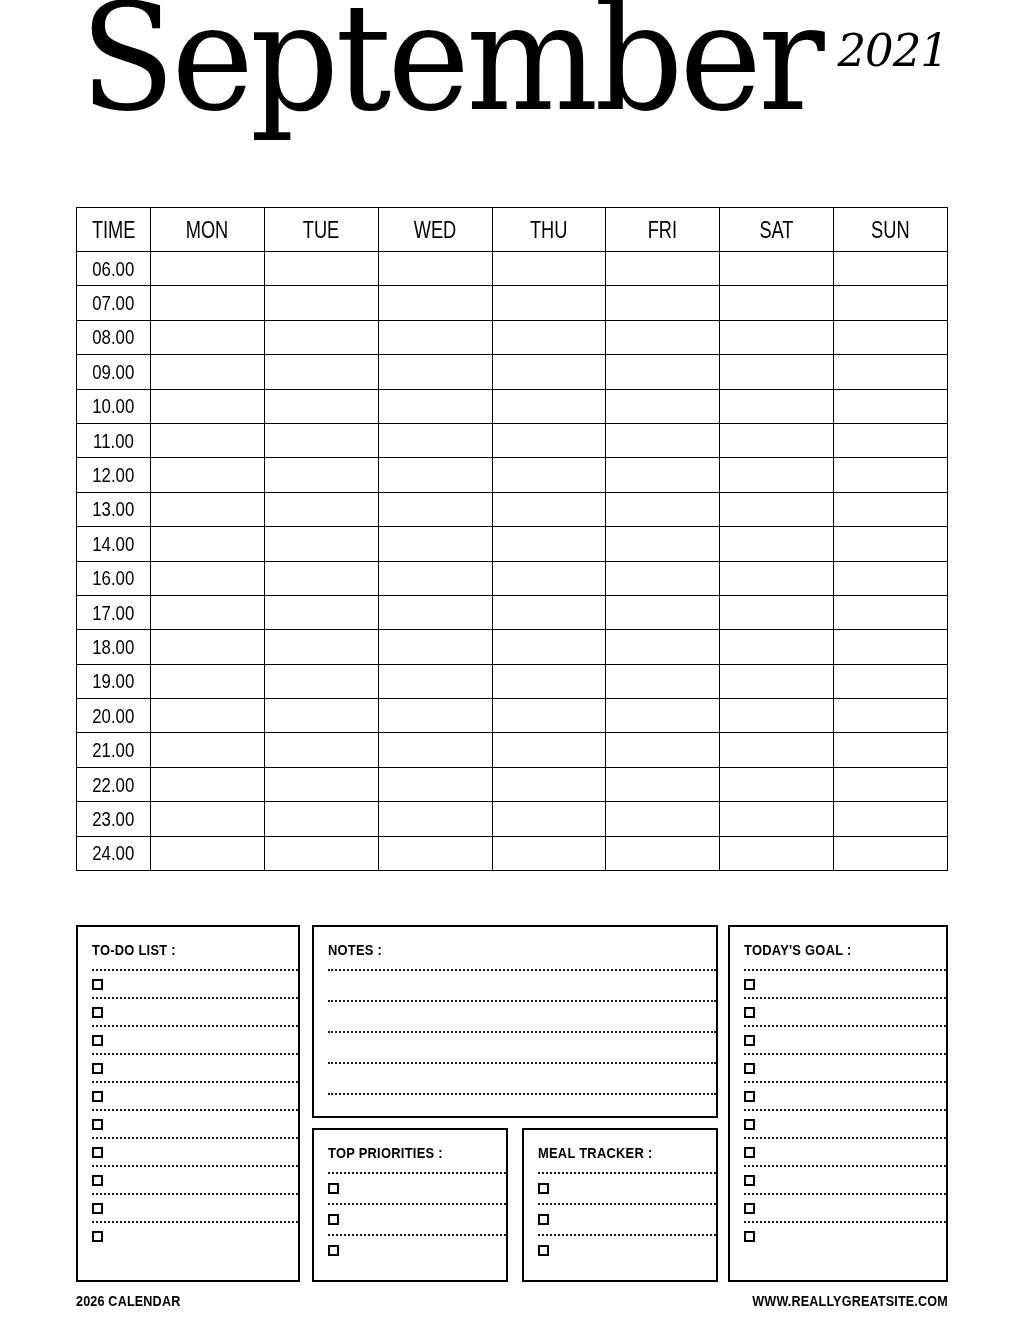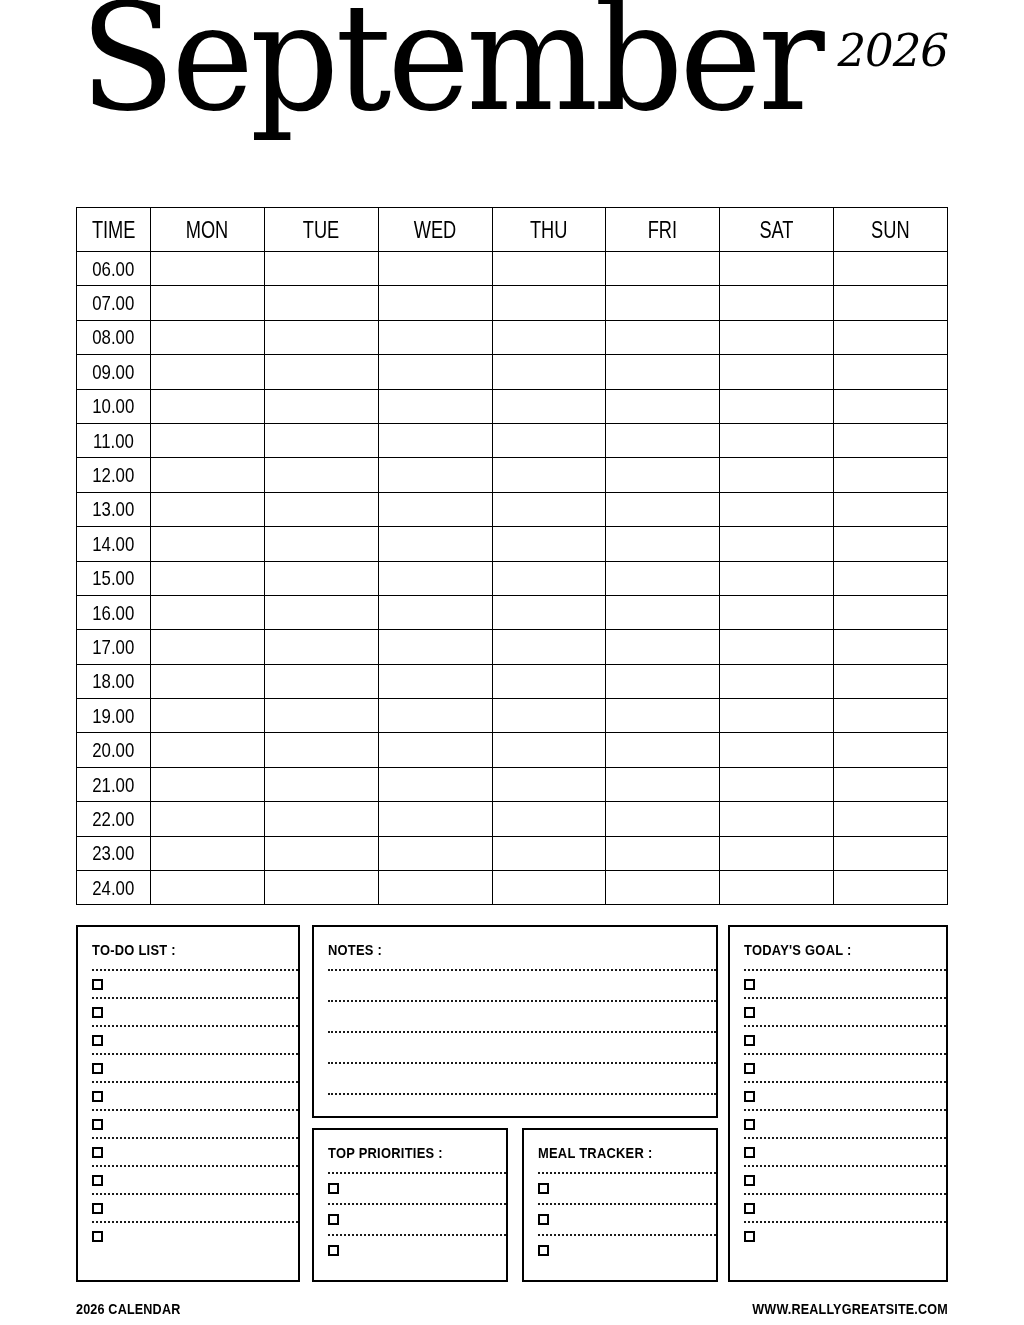"2026" div.year-label { text: 2026 -> 2021 }
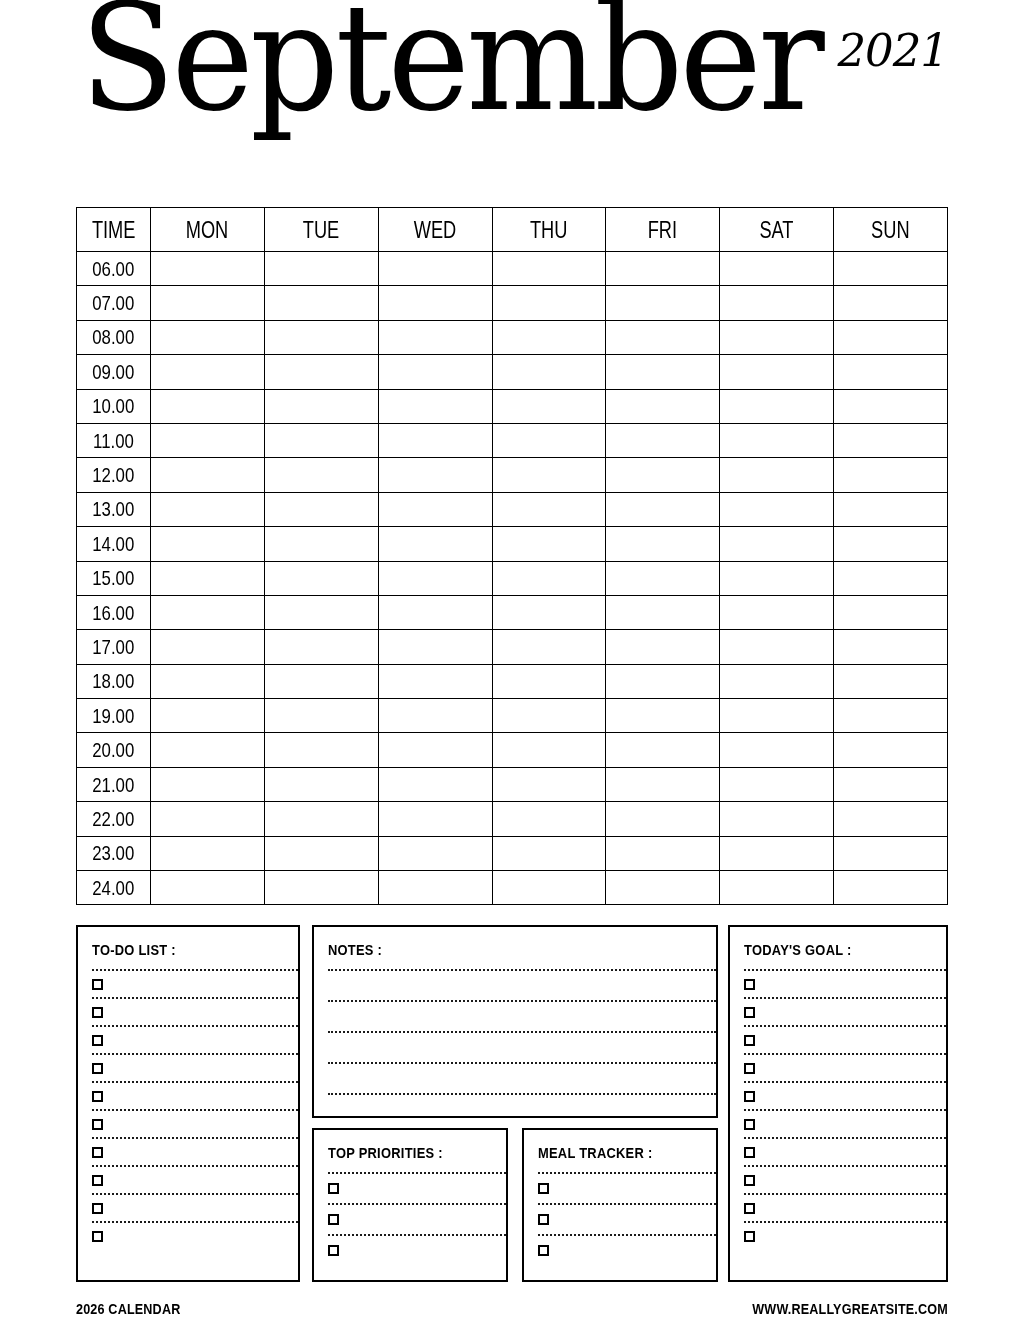"15.00" tr { html: <tr> <td><span>15.00</span></td> <td></td> <td></td> <td></td> <td></td> <td></td> <td></td> <td></td> </tr> -> none }
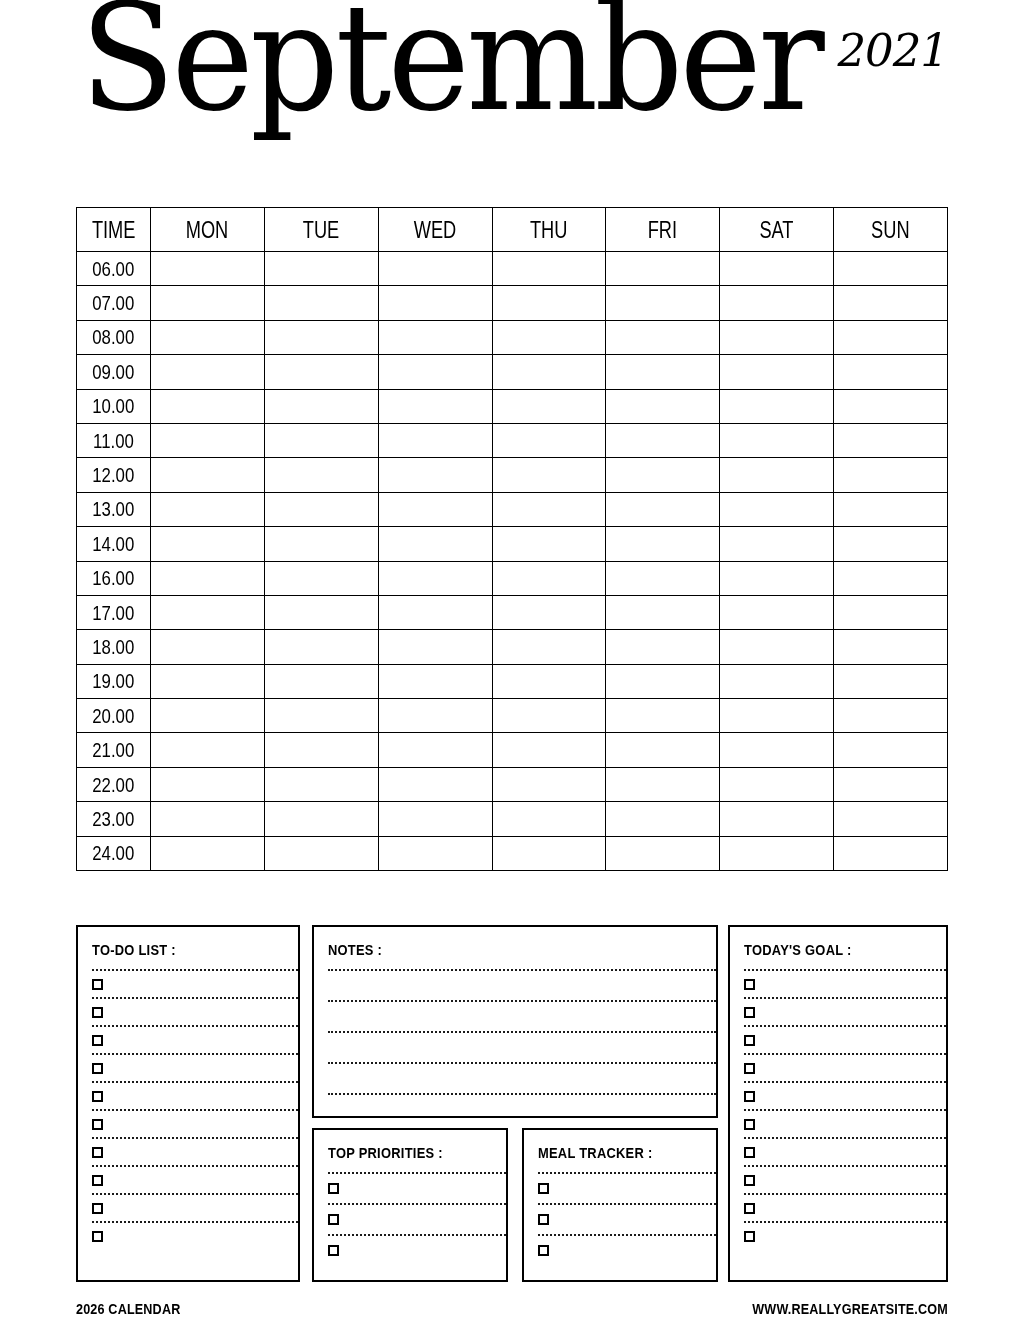"2026 CALENDAR" .footer { margin-top: 8px -> none }
